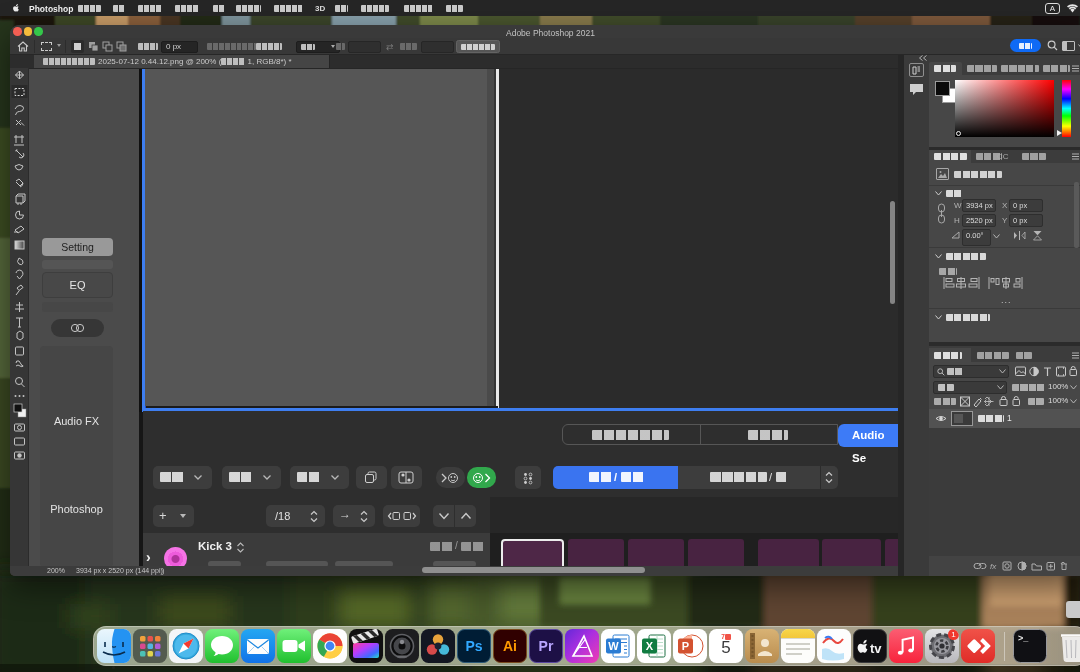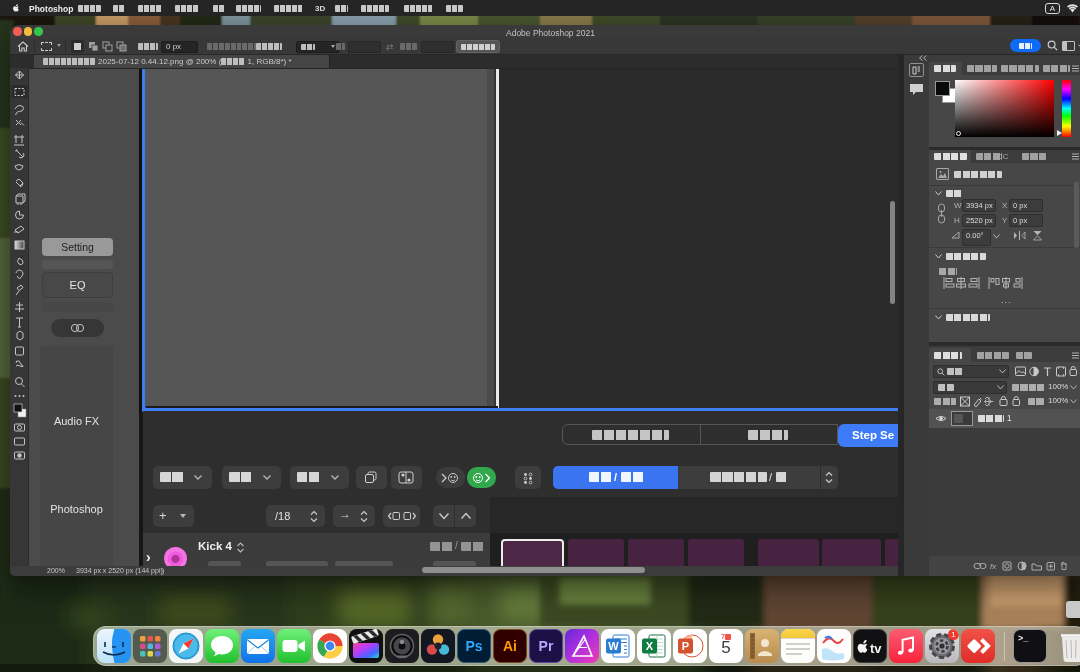"Step Se" div.abs { text: Step -> Audio }
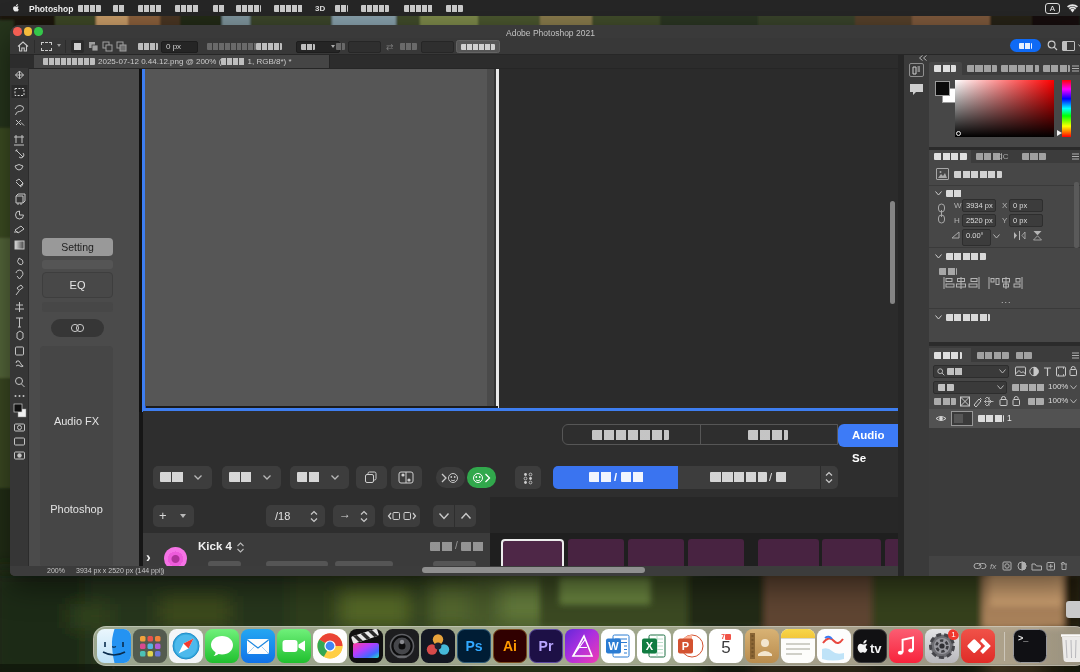"Kick 4" div.abs { text: 4 -> 3 }
